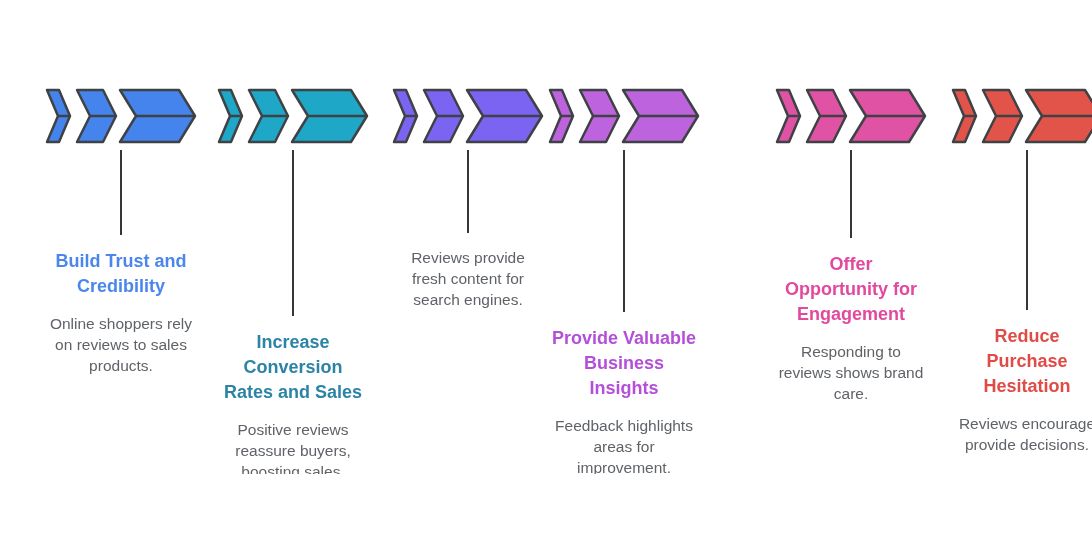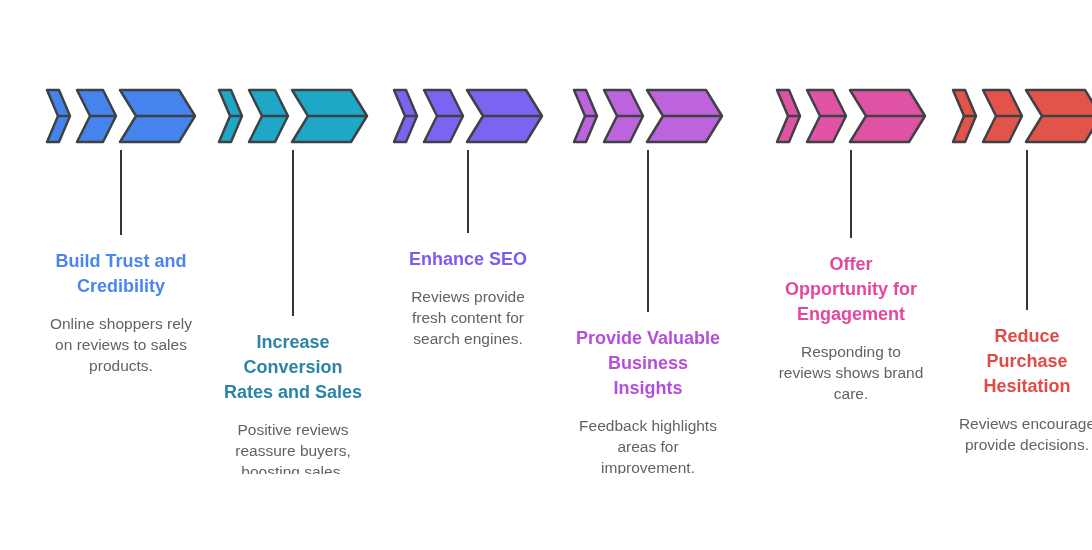"Enhance SEO" h3.title { html: <h3>Enhance SEO</h3> -> none }
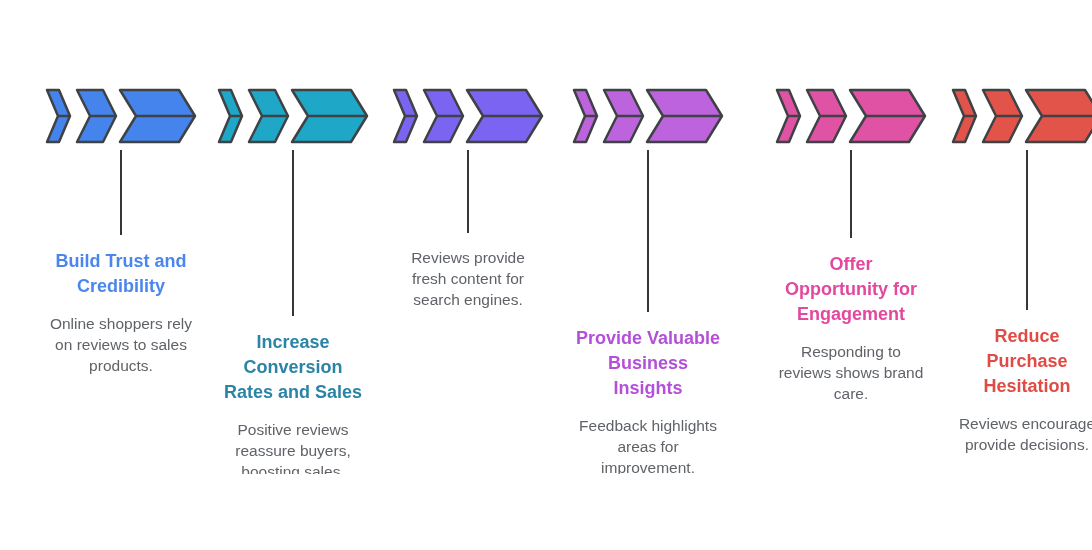"Provide Valuable" div.col { left: 561px -> 537px }
